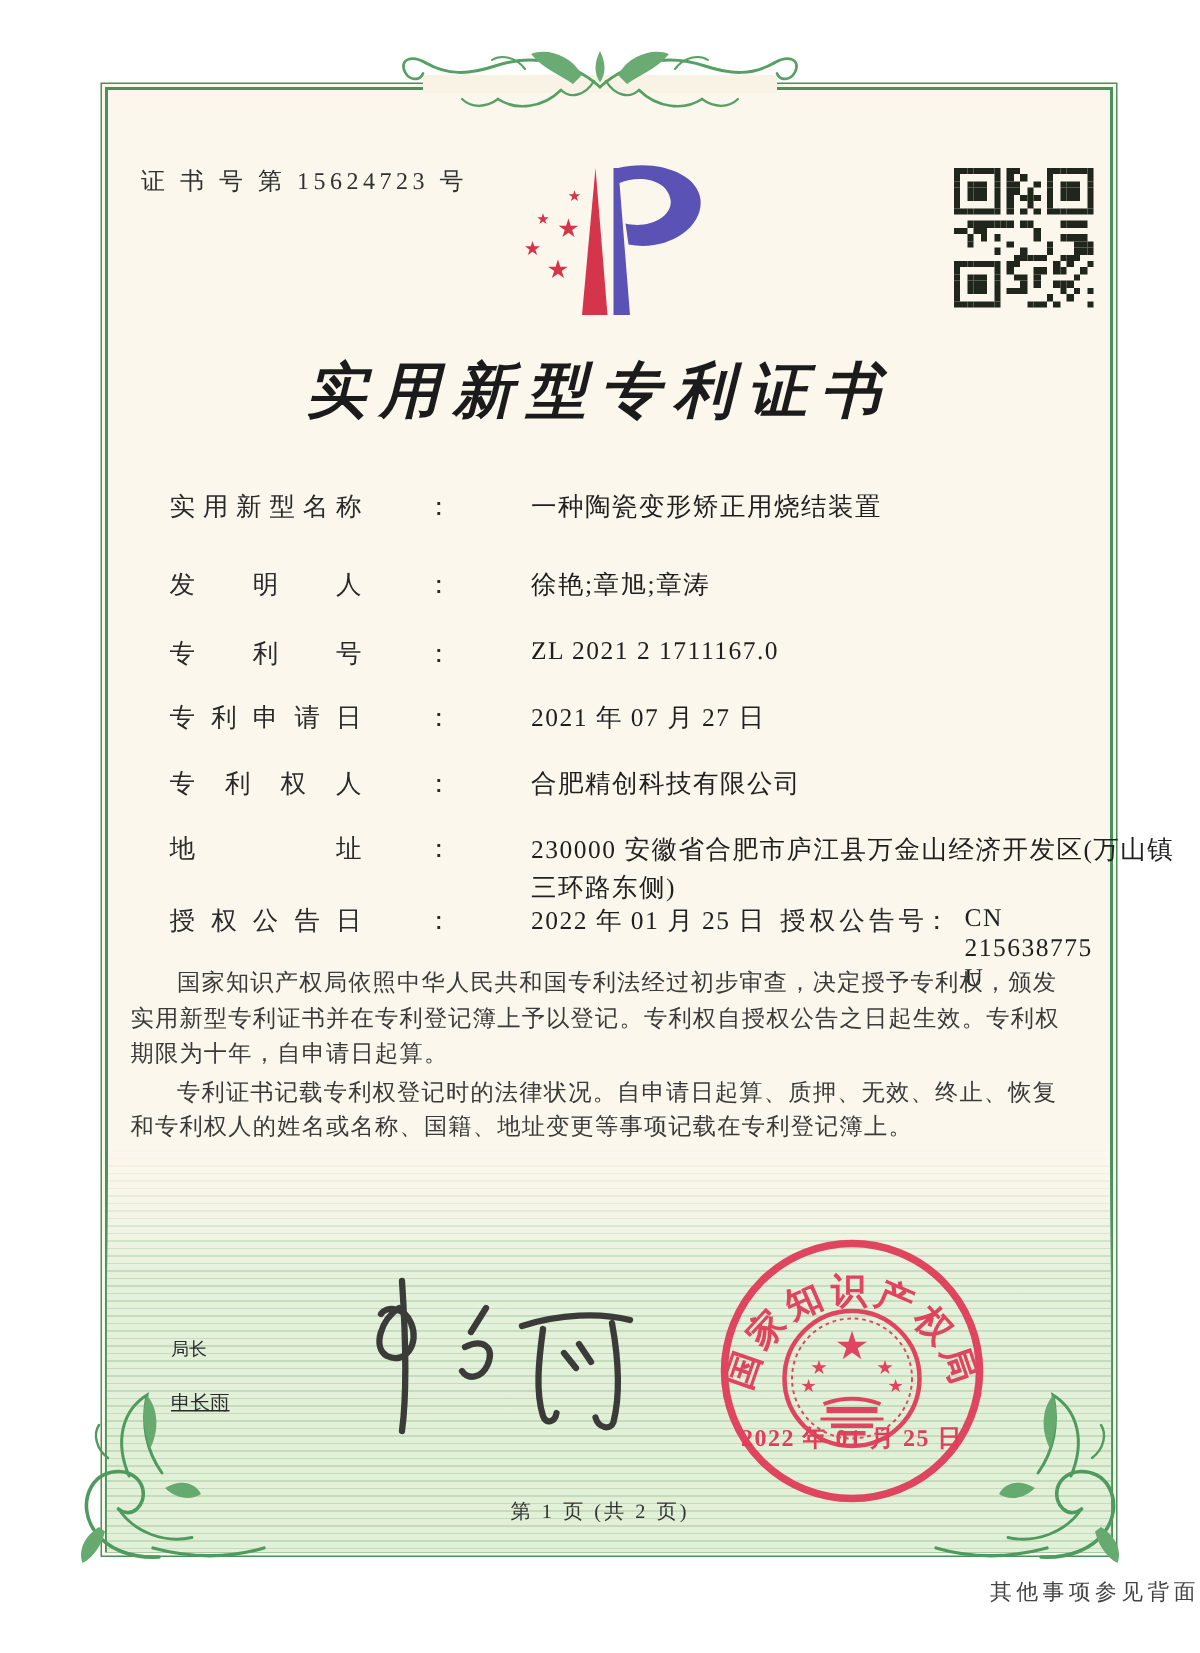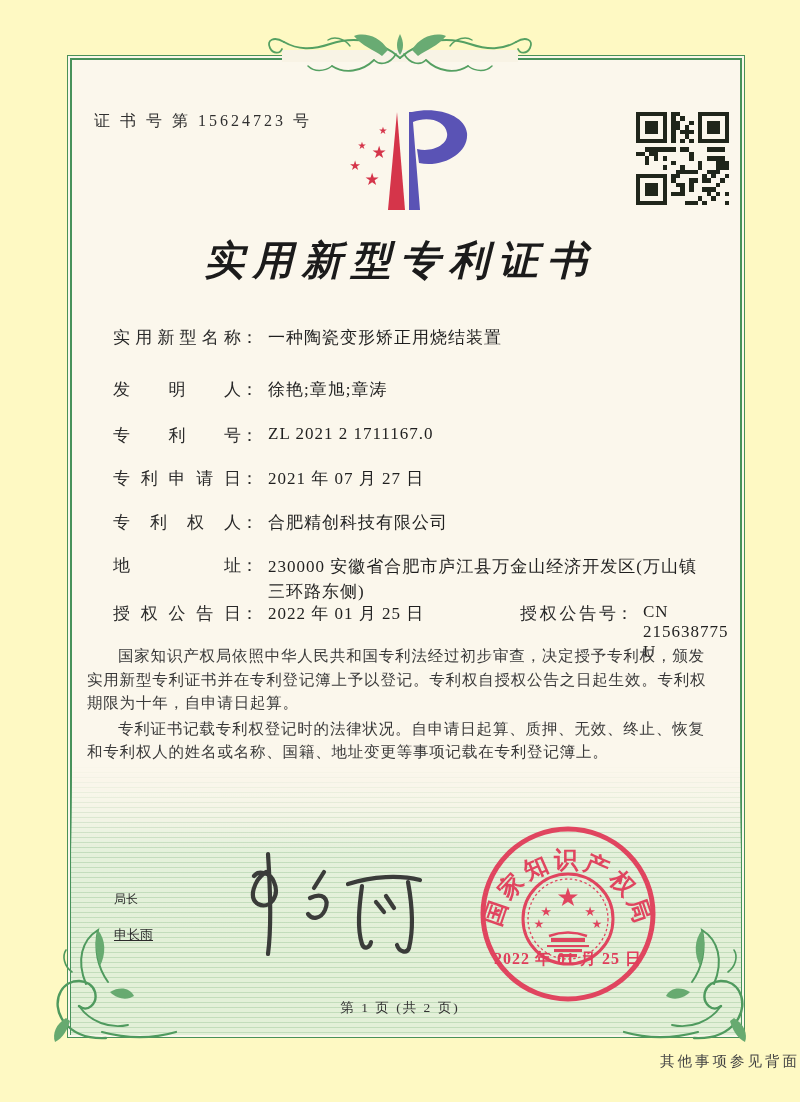"证 书 号 第 15624723" .page { background: #fef9c3 -> #ffffff }
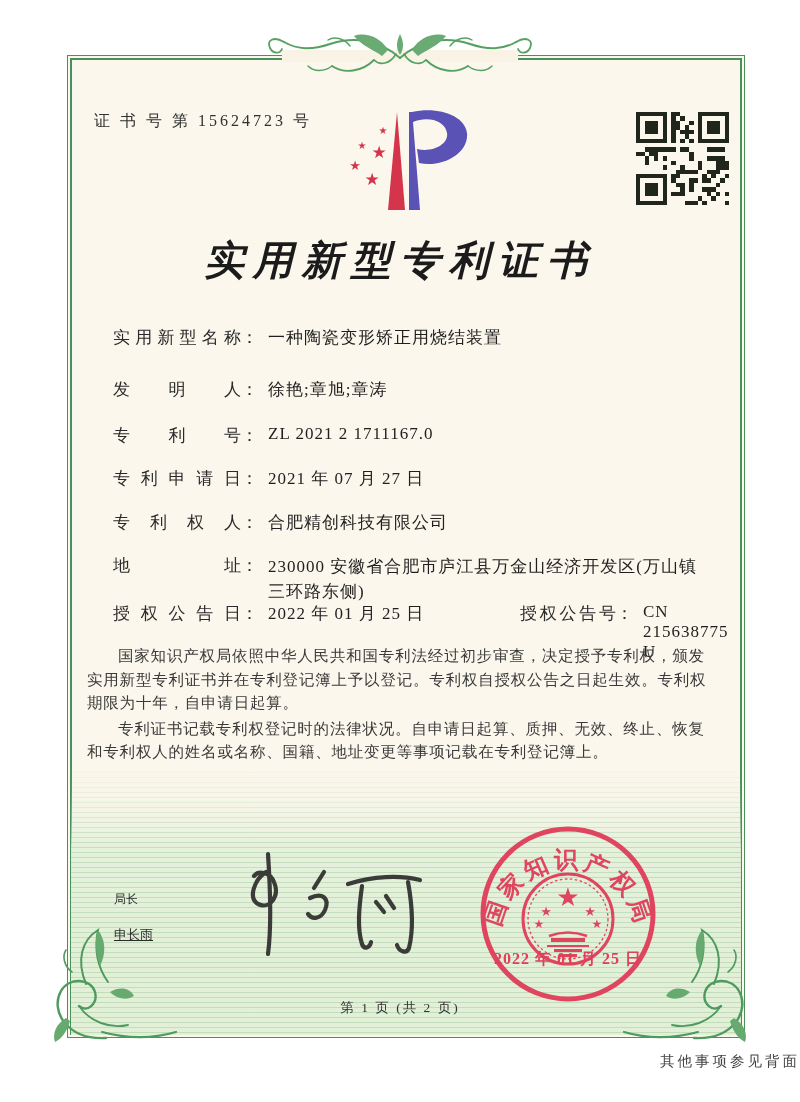"实用新型名称" .frow { gap: none -> 43px }
